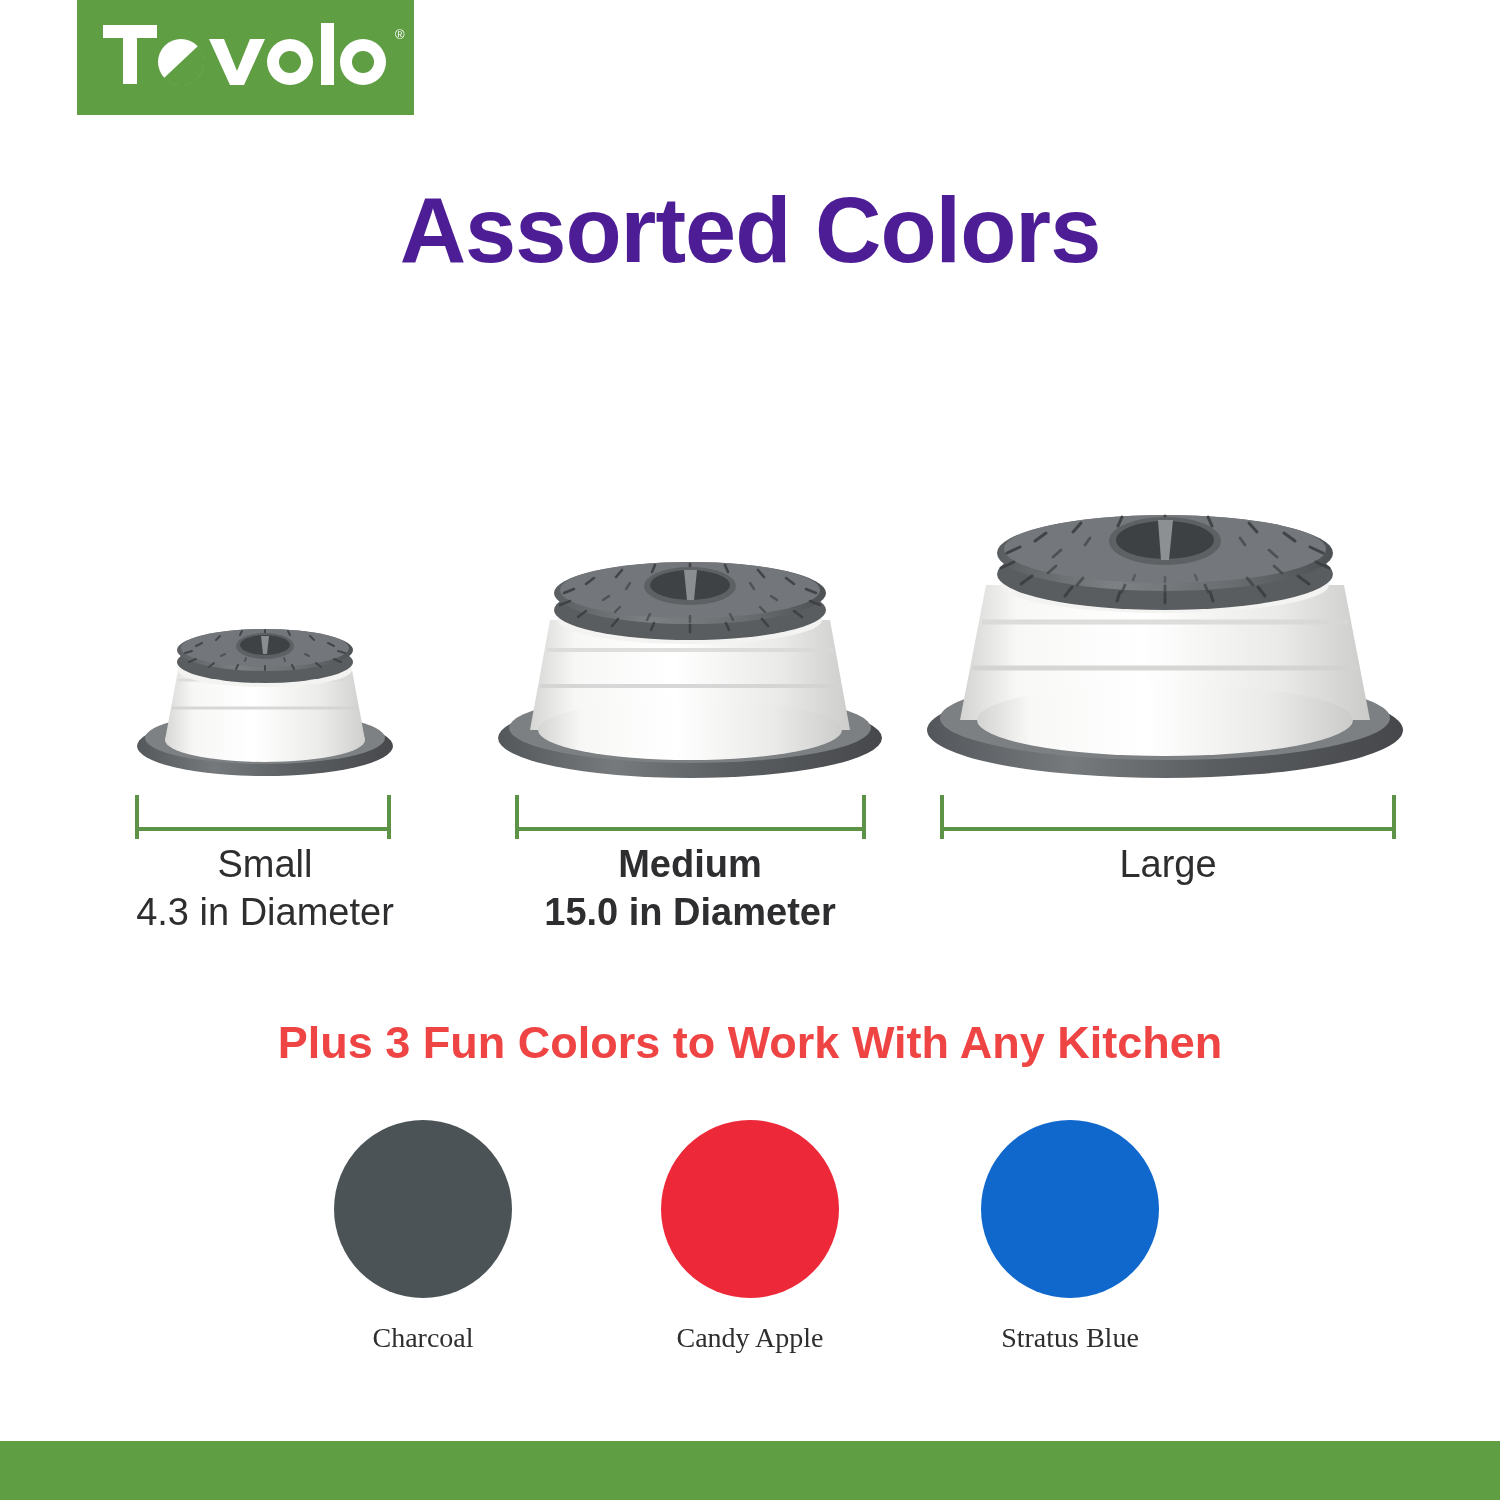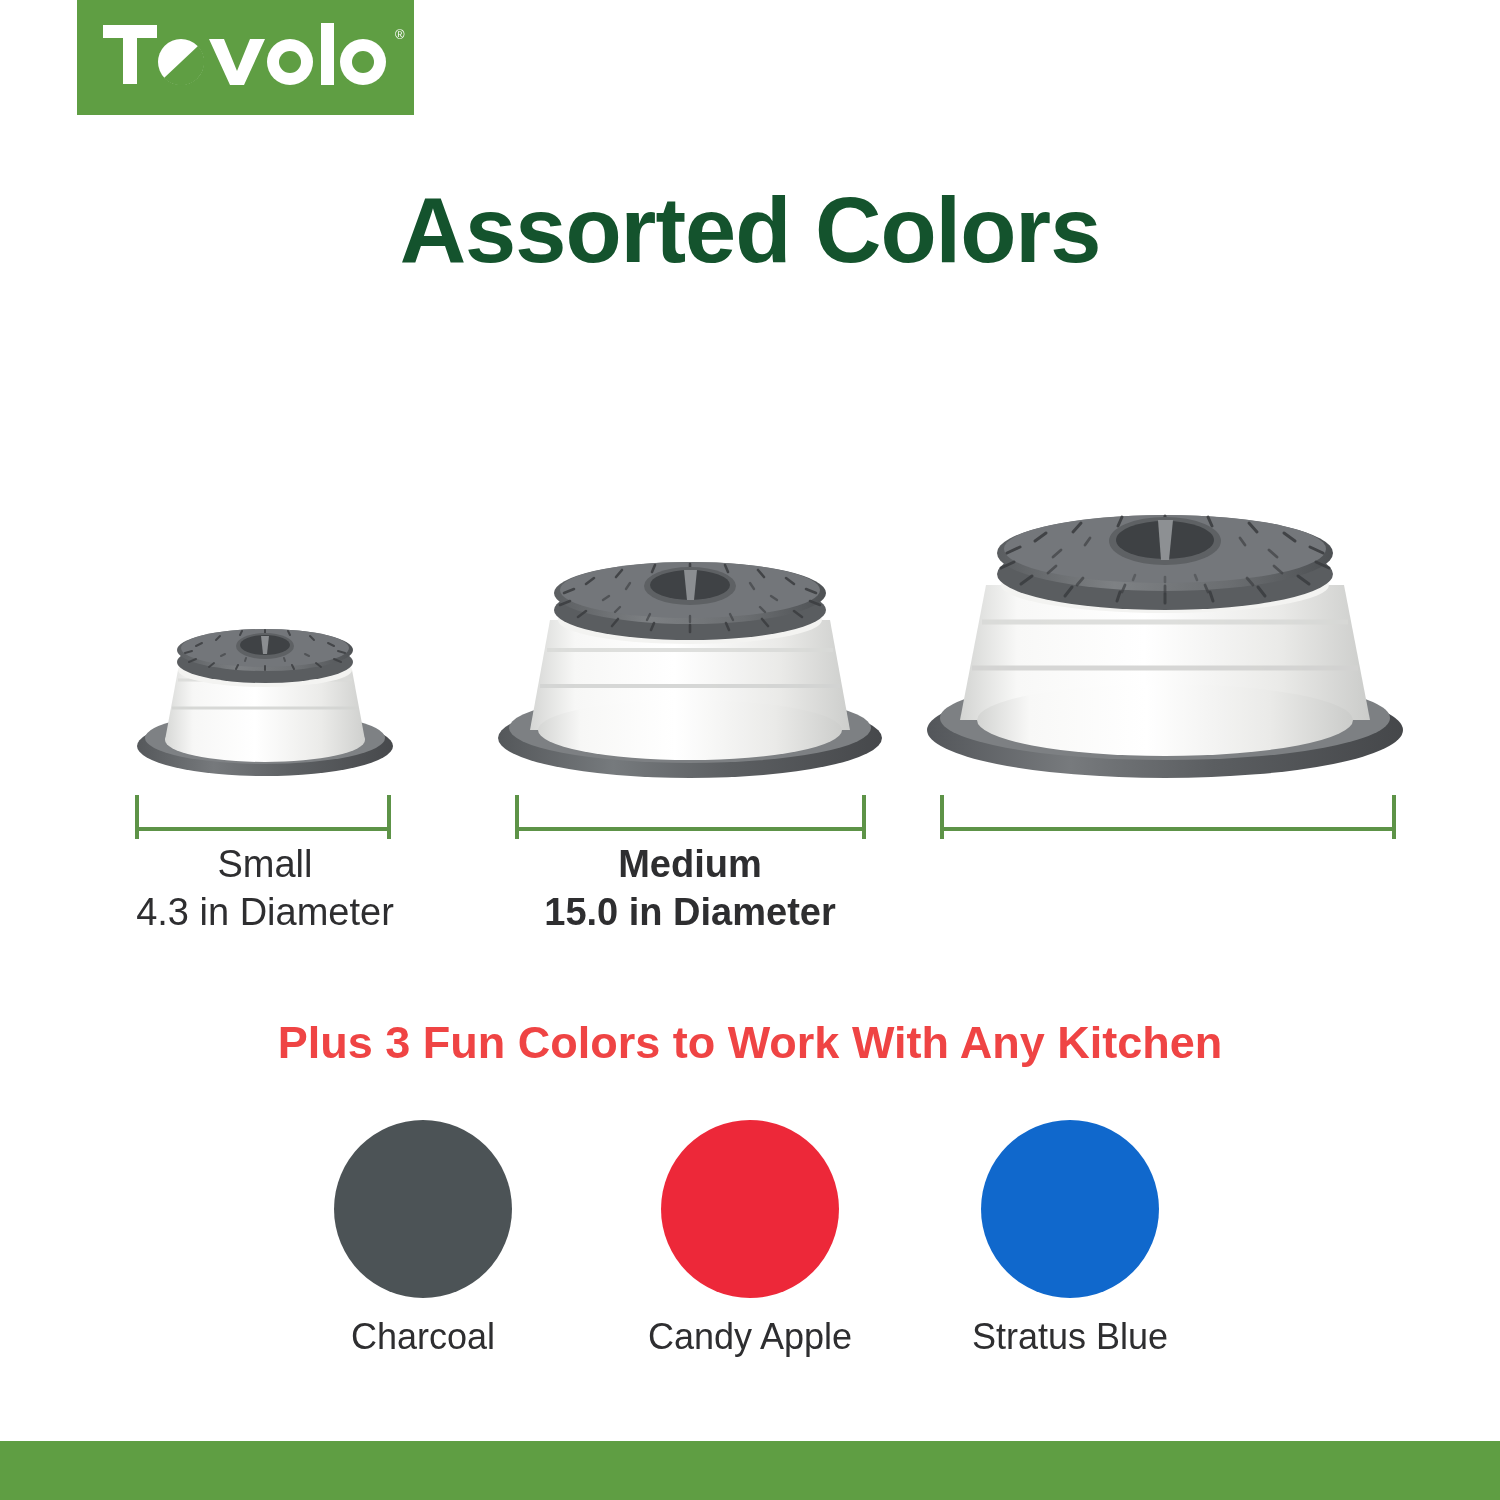"Assorted Colors" .headline { color: #14532d -> #4c1d95 }
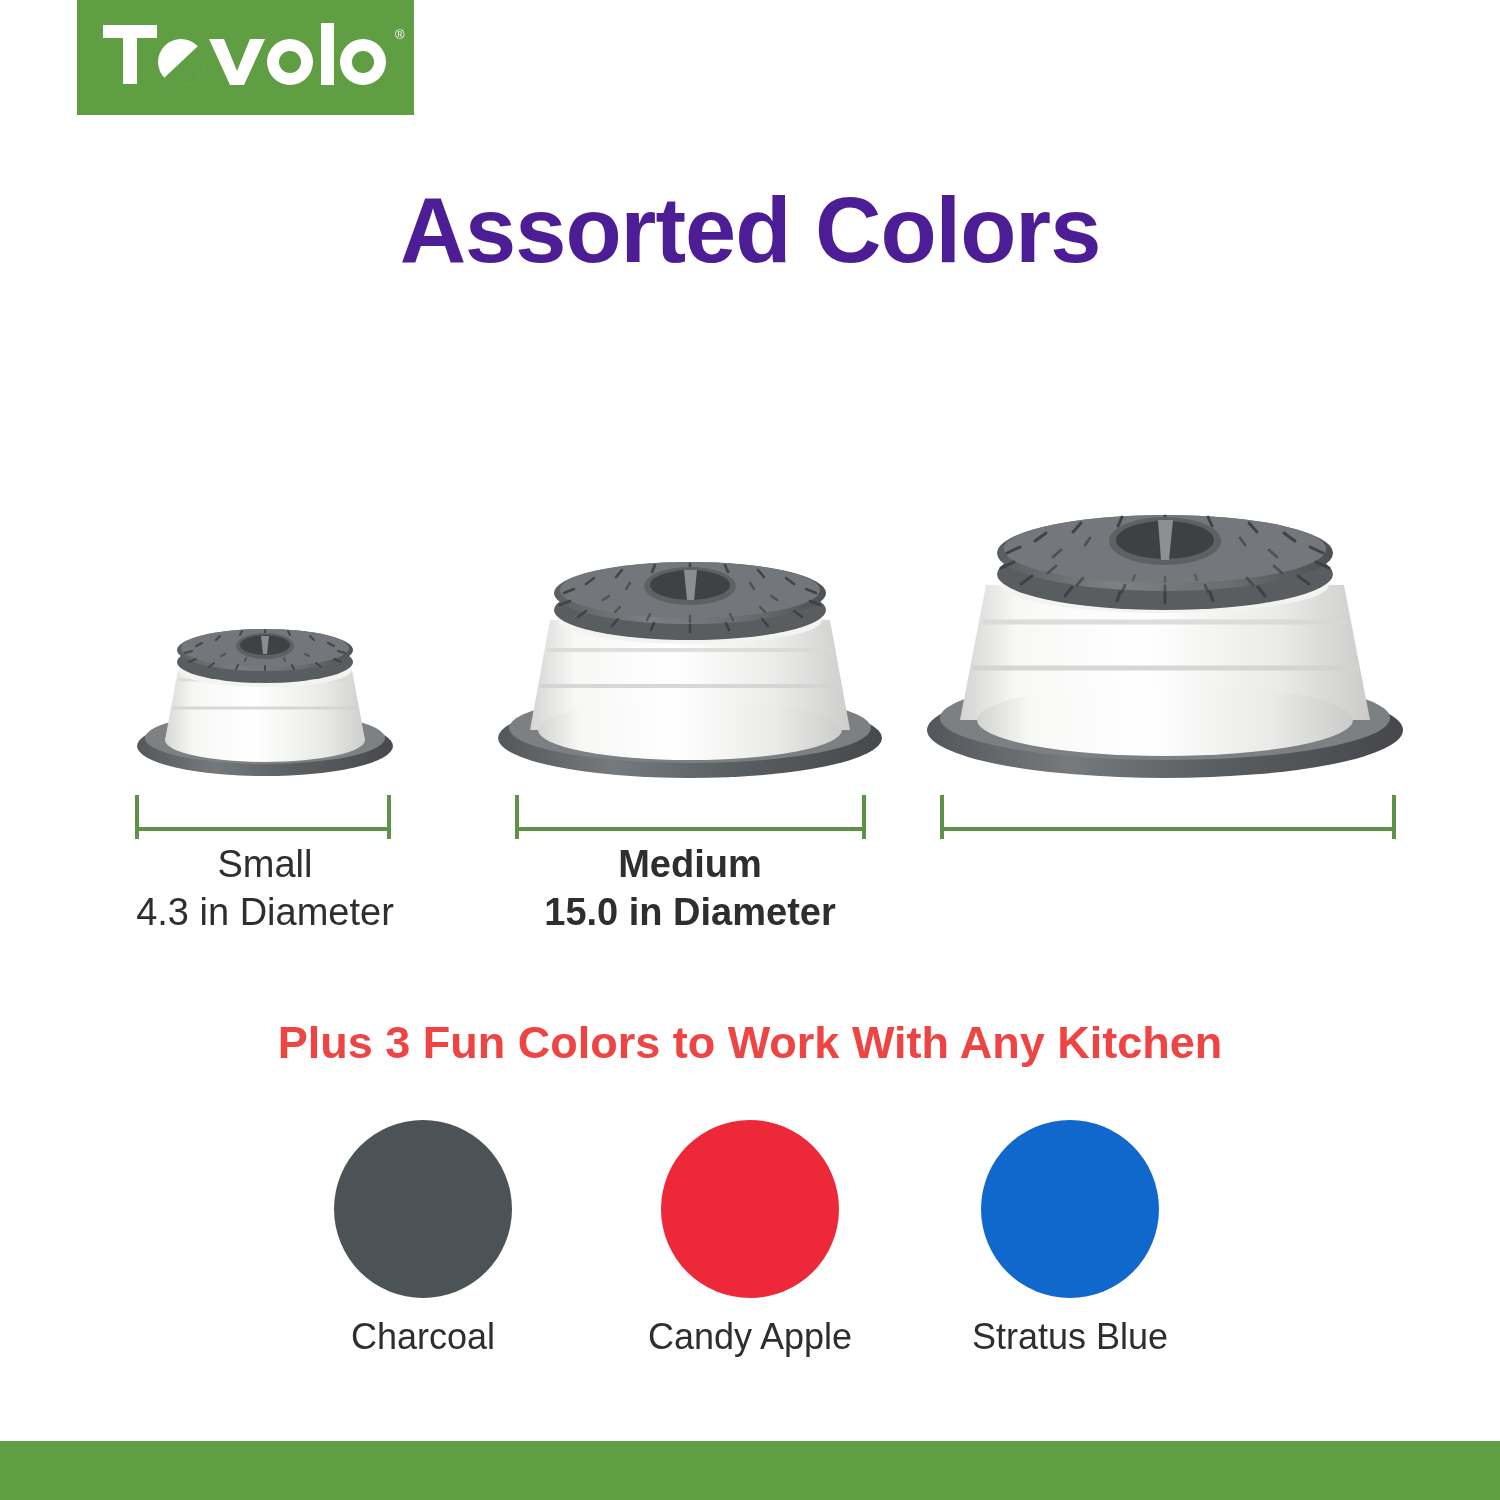"Large" div.name { html: none -> <div>Large</div> }
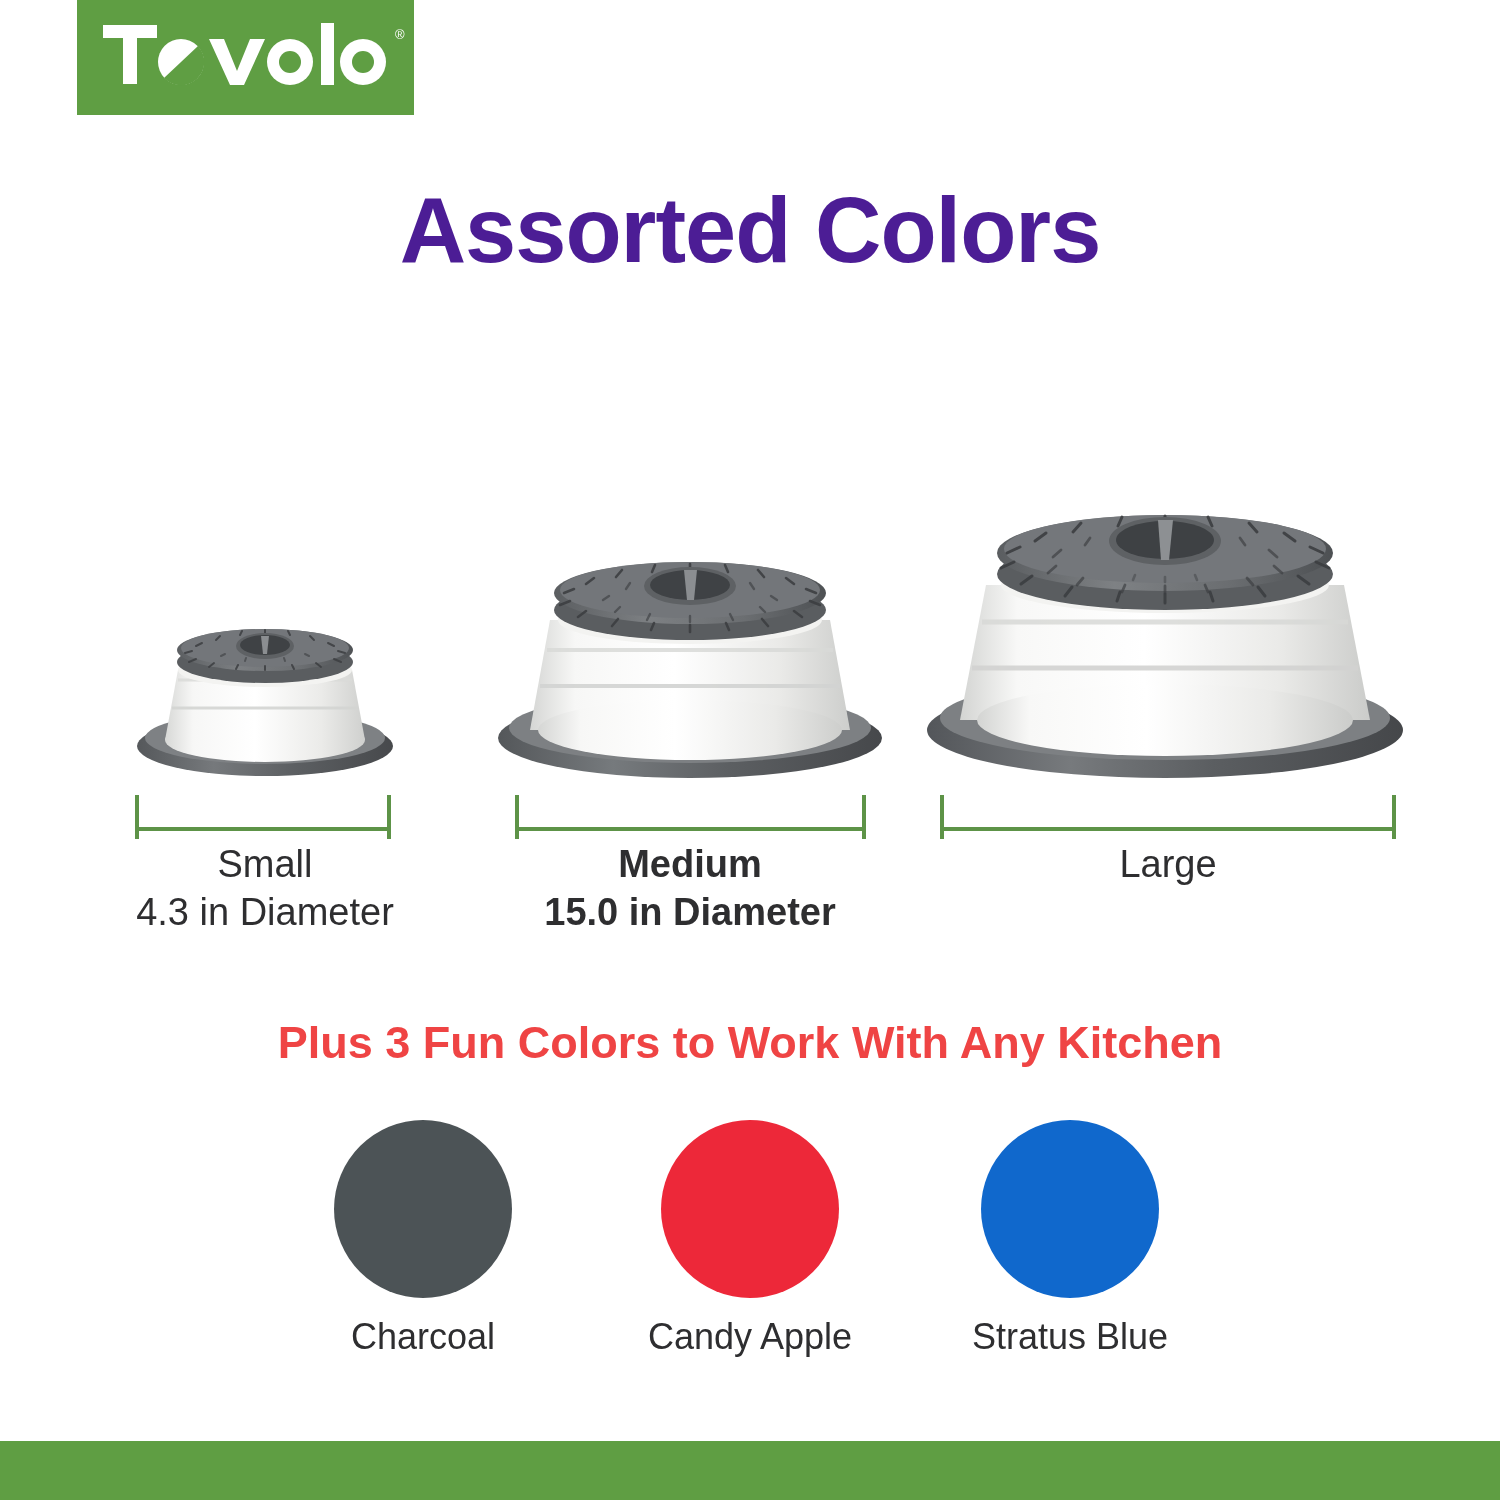"Charcoal" .swatch-name { font-family: Liberation Sans, sans-serif -> Liberation Serif, serif; font-size: 36px -> 28px; margin-top: 18px -> 24px }
